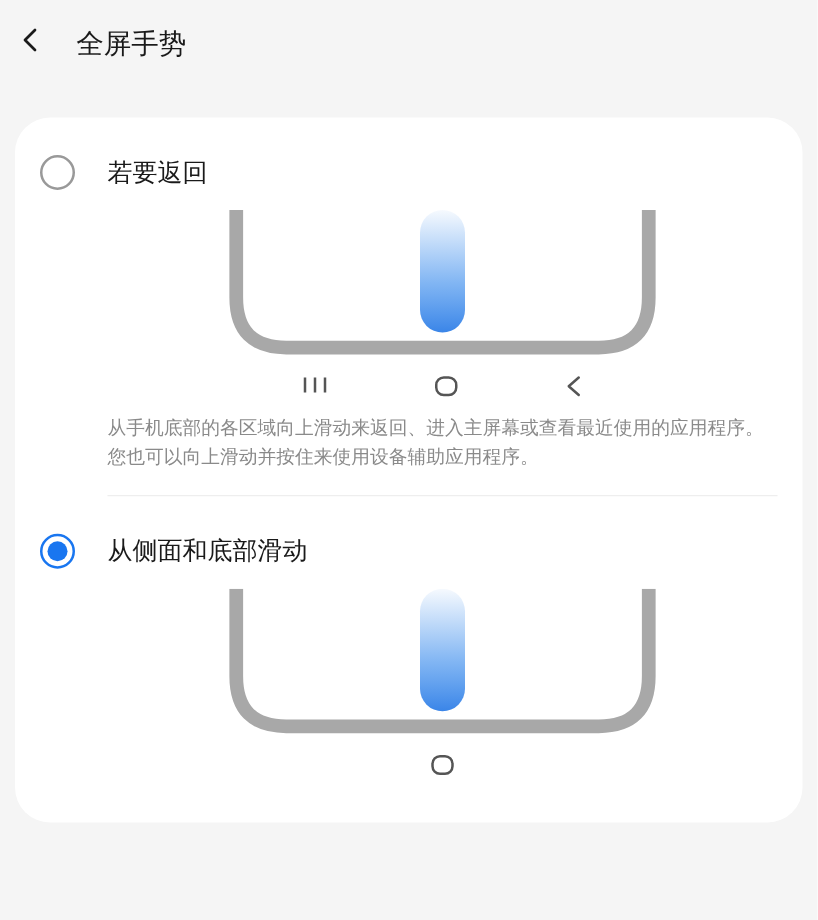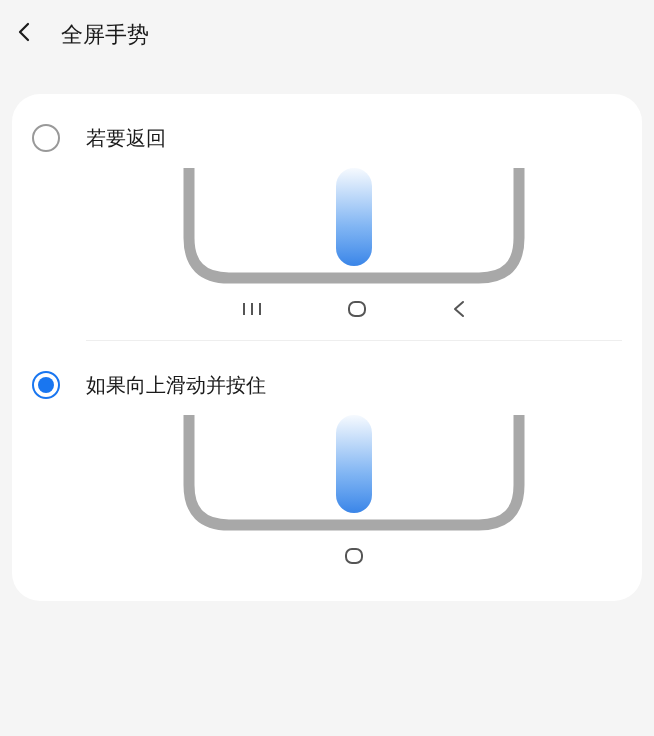"从手机底部的各区域向上滑动来返回、进入主屏幕或查看最近使用的应用程序。您也可以向" div.description { html: none -> <div>从手机底部的各区域向上滑动来返回、进入主屏幕或查看最近使用的应用程序。您也可以向上滑动并按住来使用设备辅助应用程序。</div> }
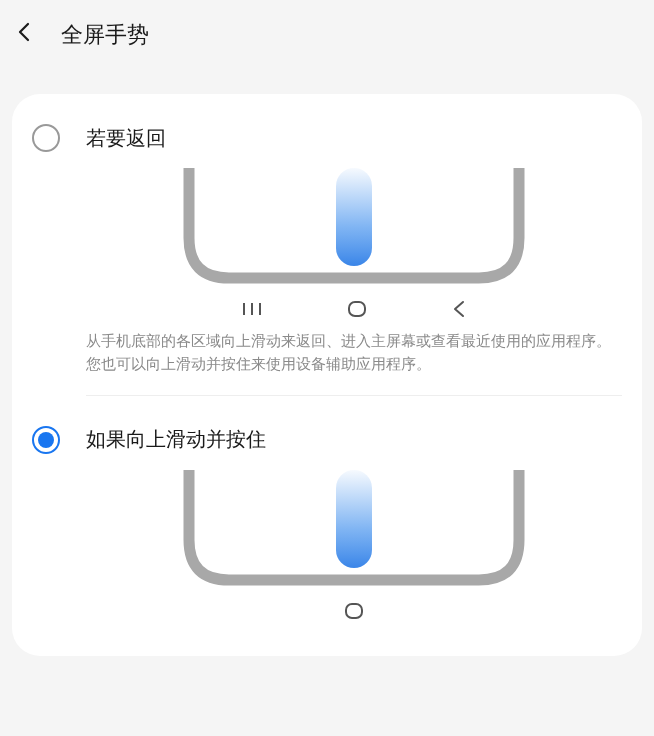"如果向上滑动并按住" span.option-title { text: 如果向上滑动并按住 -> 从侧面和底部滑动 }
